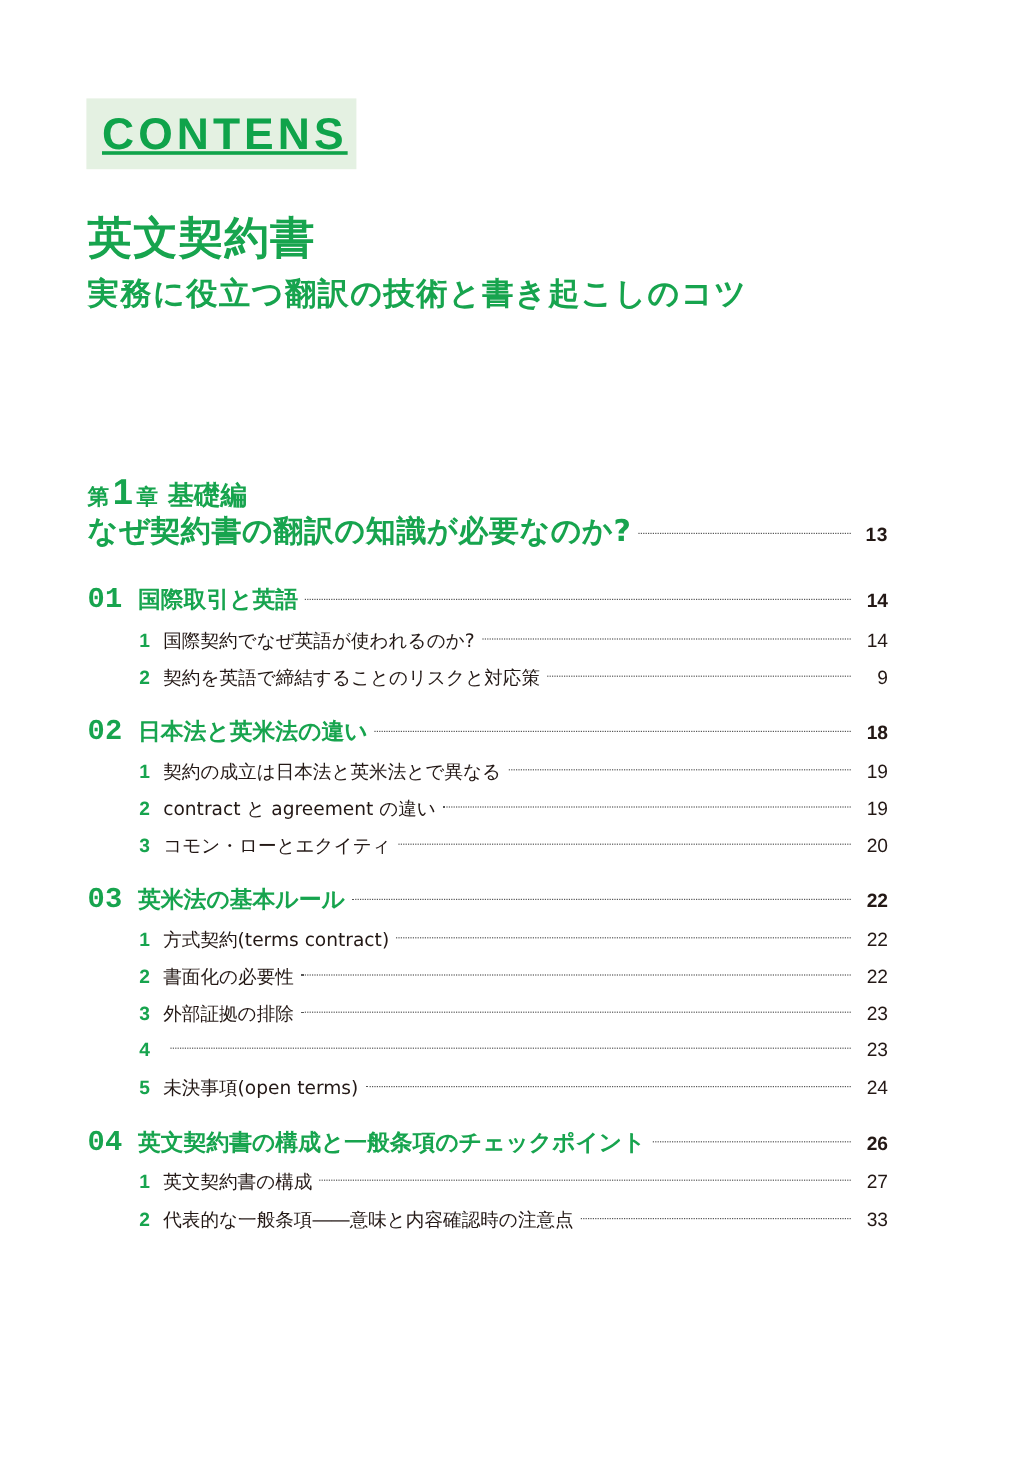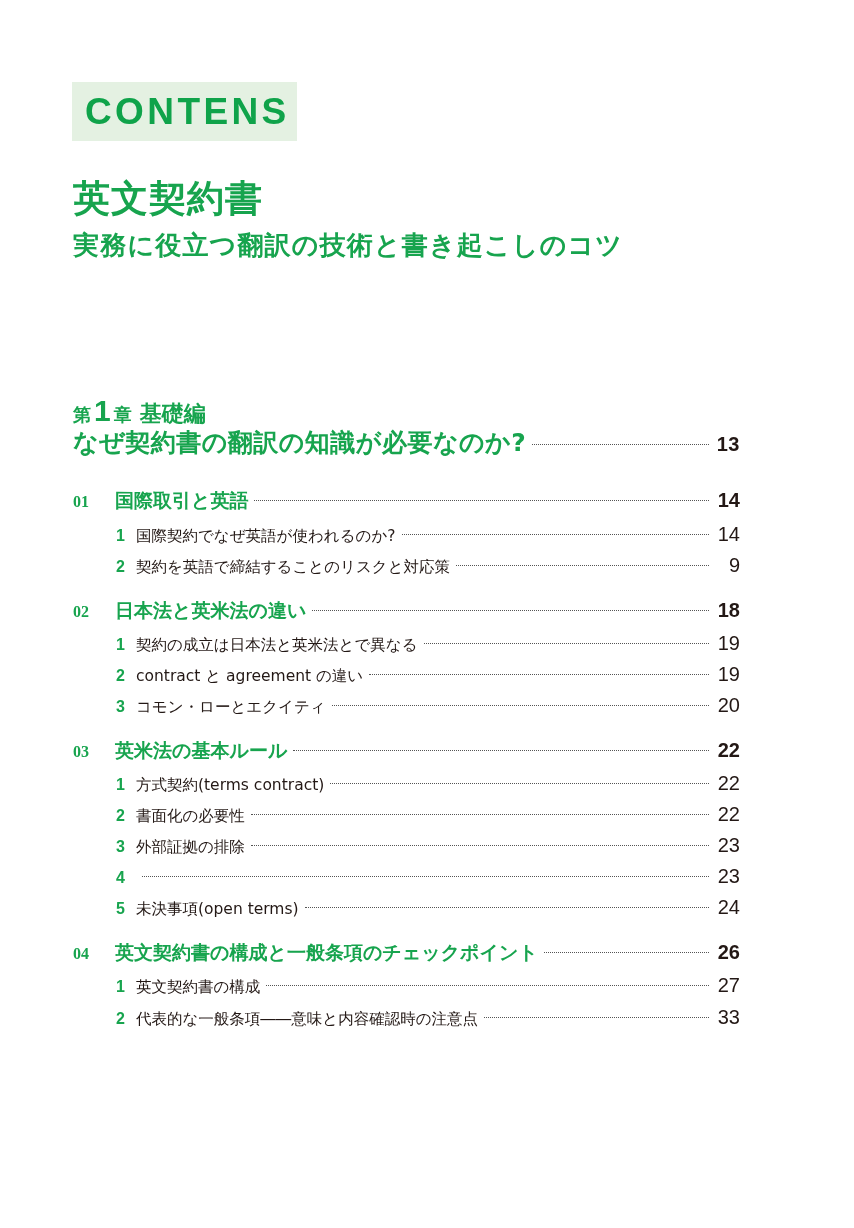"CONTENS" .contents-label { text-decoration: none -> underline }
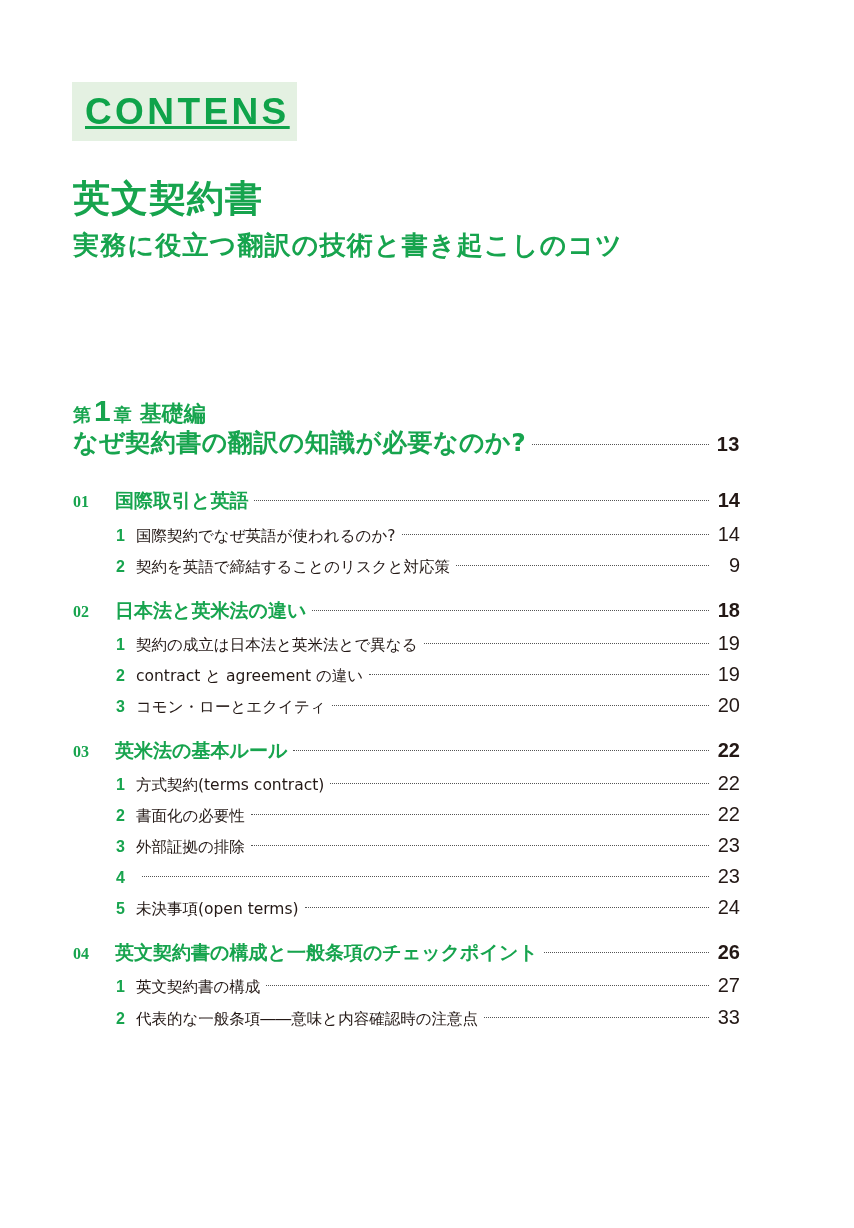"13" .row .page { font-size: 20px -> 16px }
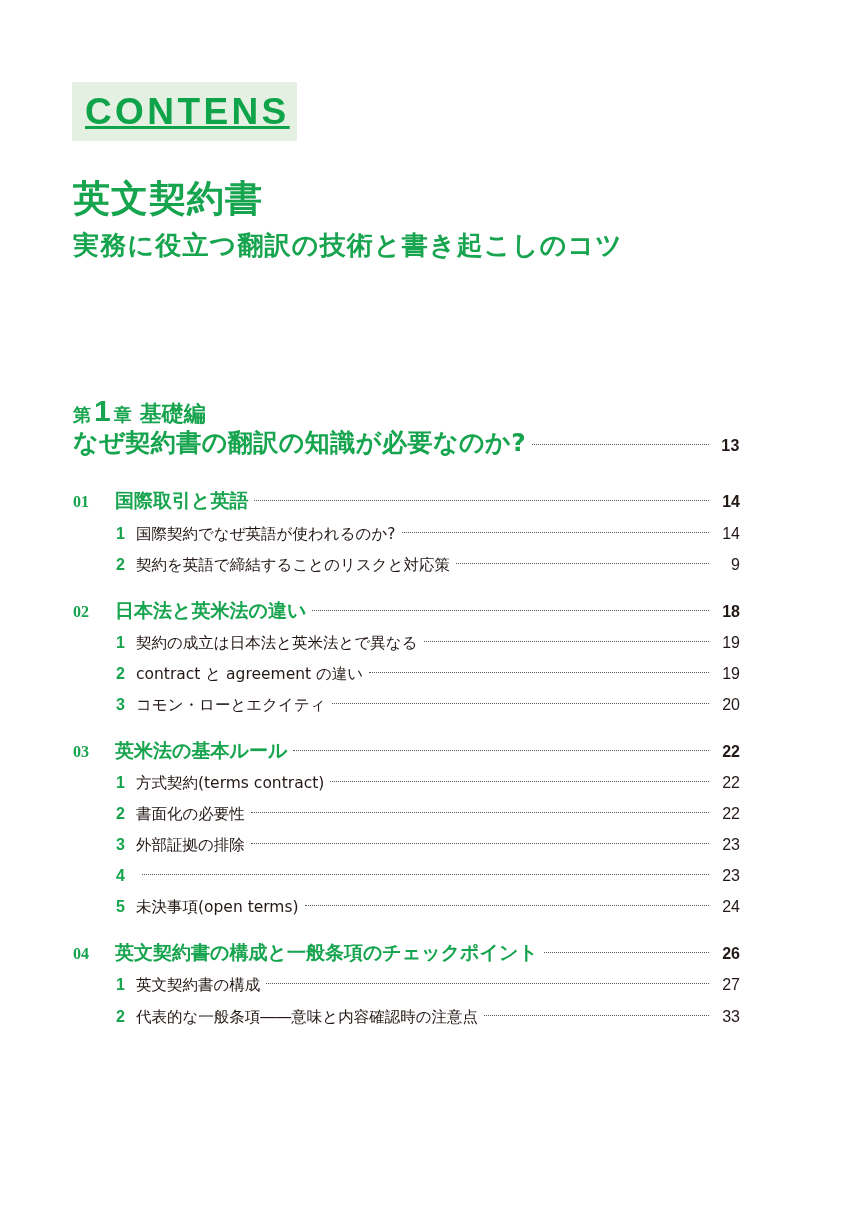"01" .section-row .sec-num { font-family: Liberation Serif, serif -> Liberation Mono, monospace; font-size: 16px -> 24px }
